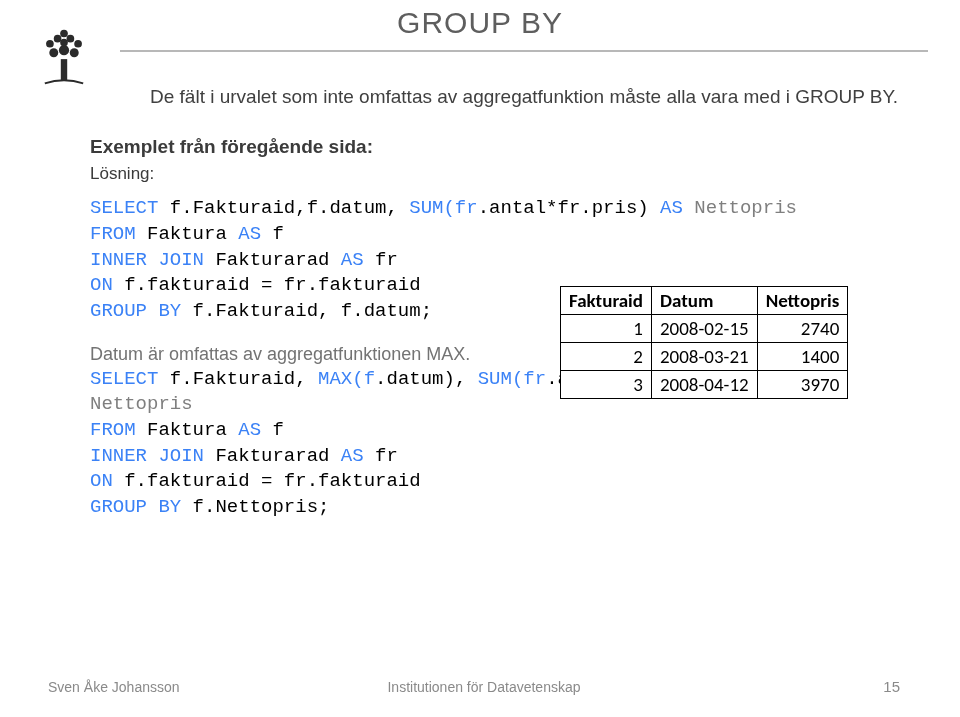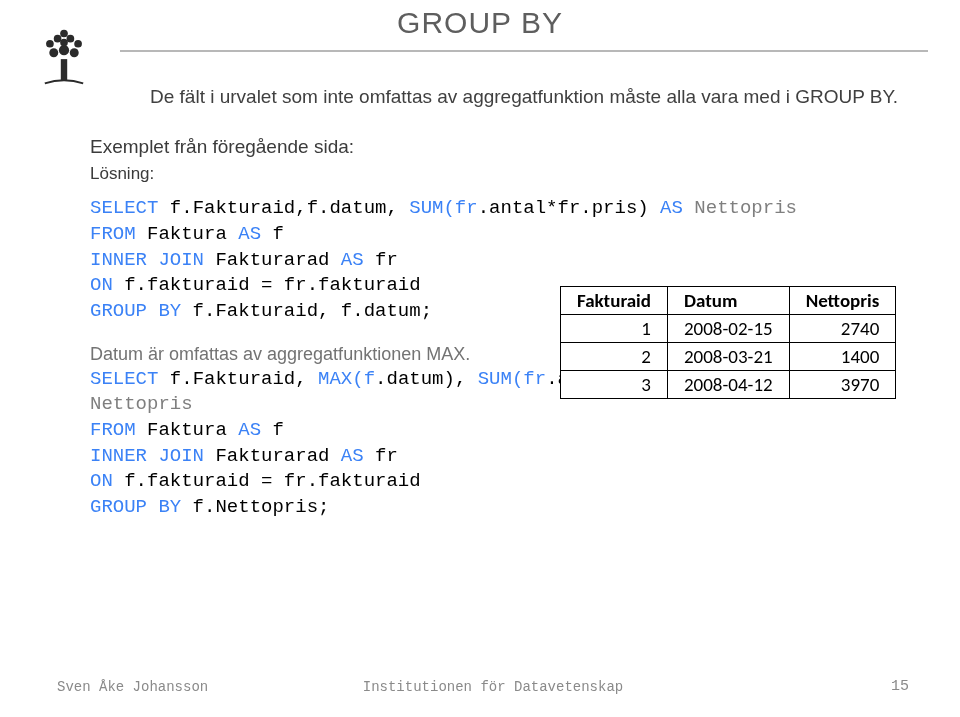"Exemplet från föregående sida:" .example-label { font-weight: none -> bold }
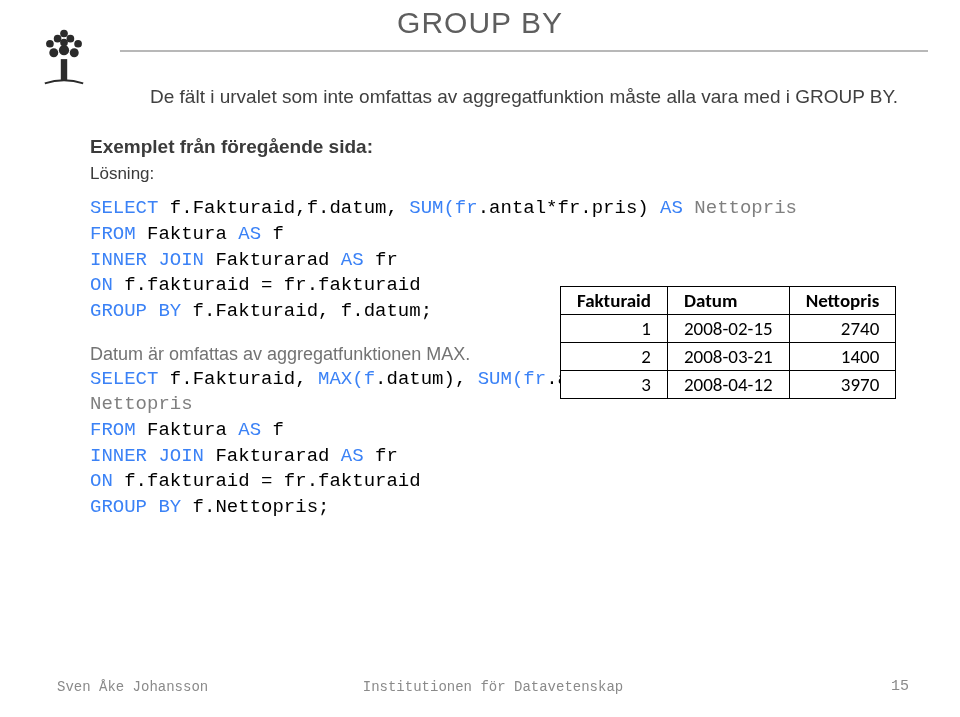"Fakturaid" .result-table th, .result-table td { padding: 2px 16px -> 2px 8px }
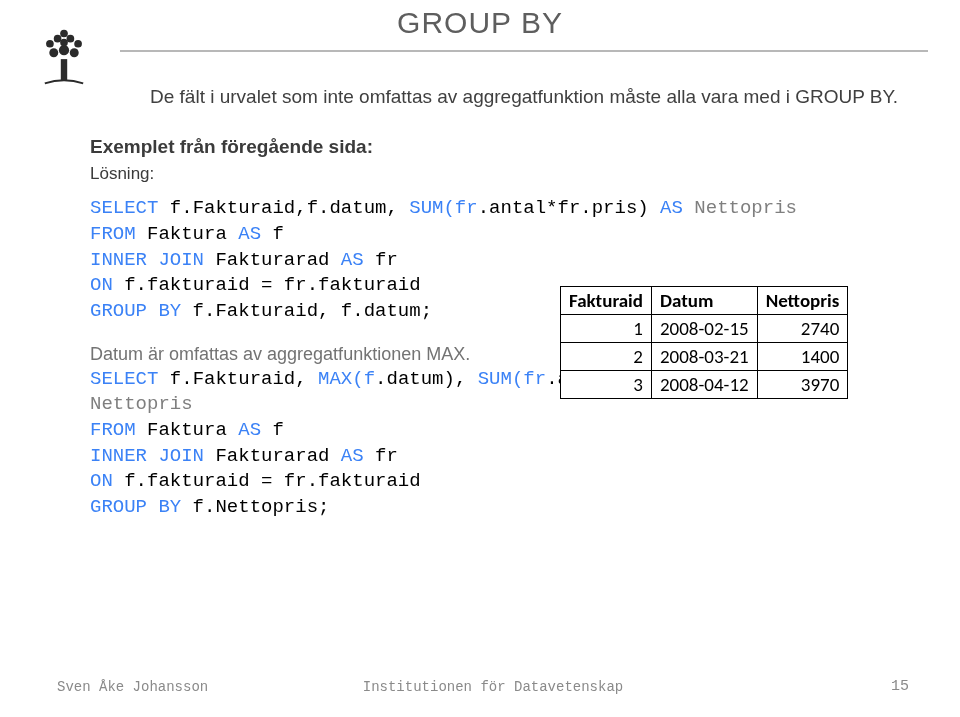"Sven Åke Johansson" .footer { font-family: Liberation Mono, monospace -> Liberation Sans, sans-serif; left: 13px -> 4px }
